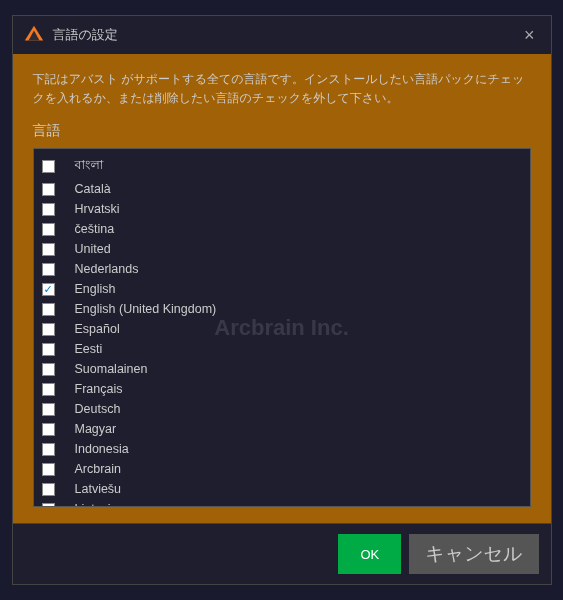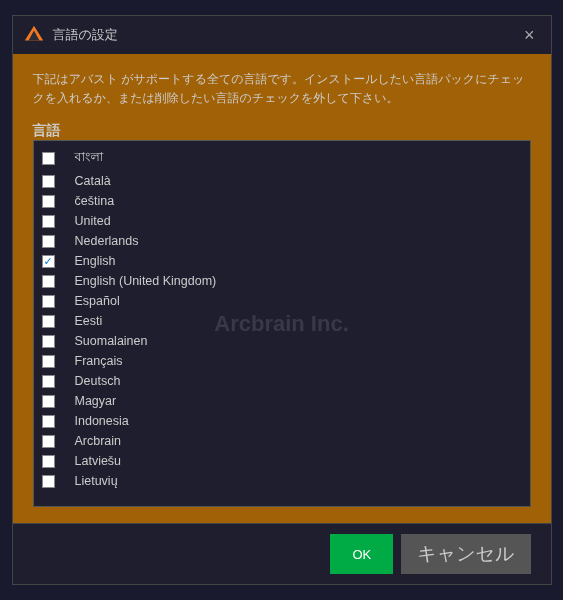"言語" .section-title { font-weight: bold -> normal; margin-bottom: none -> 8px }
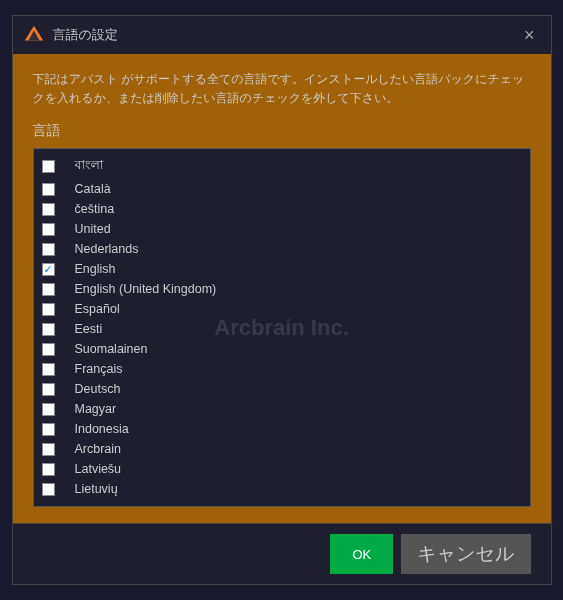"Hrvatski" div.list-item { html: none -> <div> <div></div> <span>Hrvatski</span> </div> }
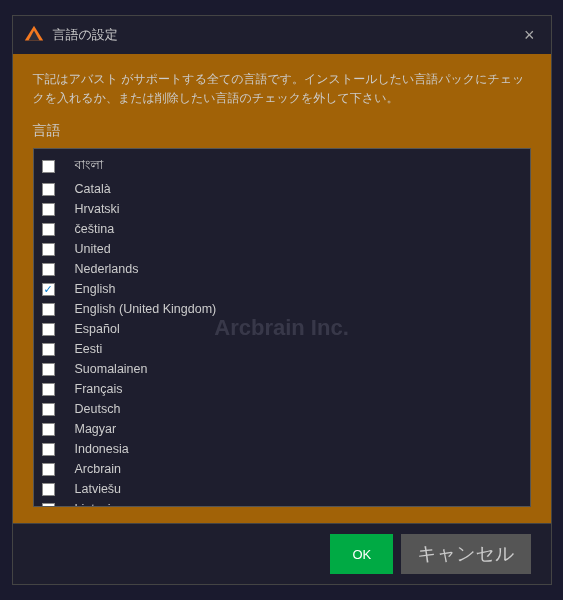"OK" .footer { padding: 10px 20px -> 10px 12px }
